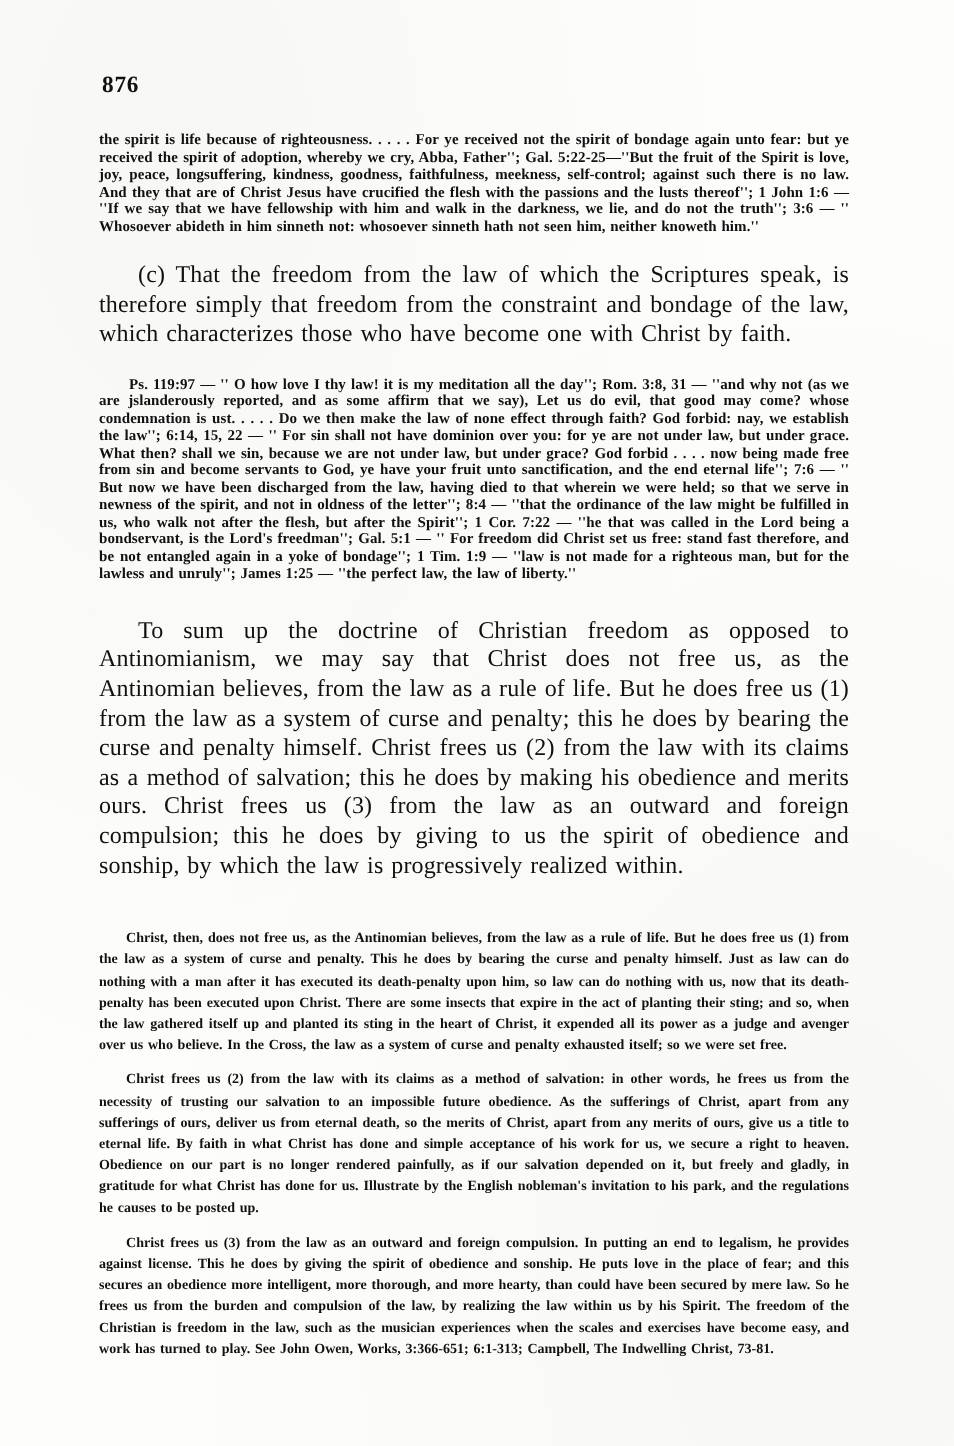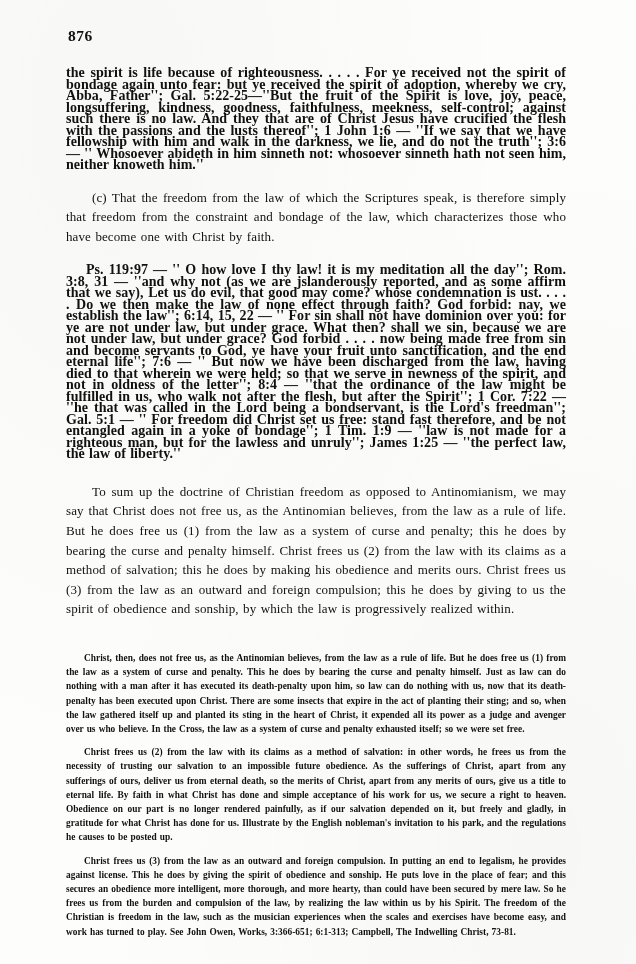"876" .content { top: 27px -> 48px }
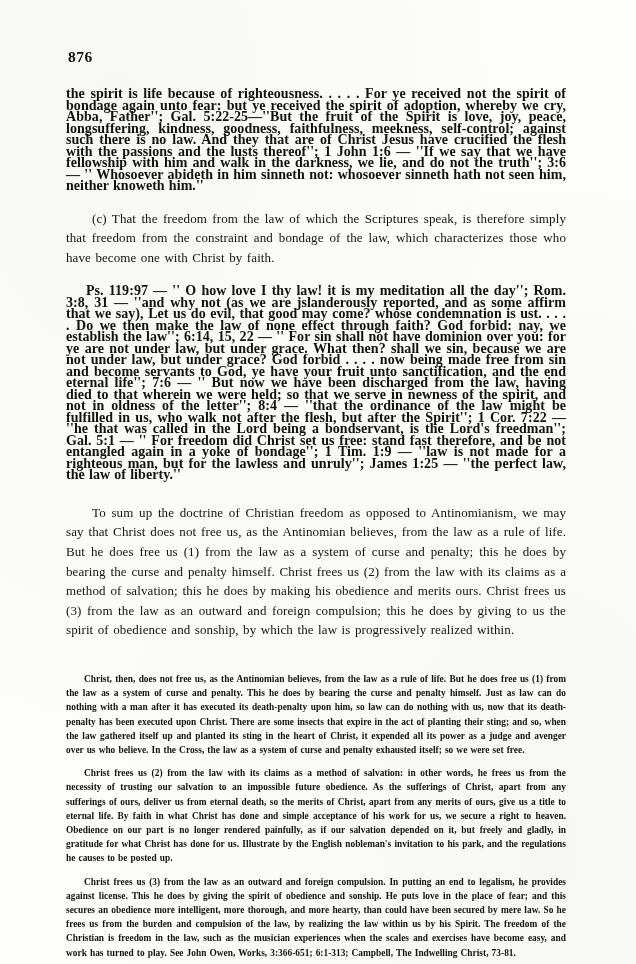"the spirit is life because" .fineprint { font-size: 14px -> 10px }
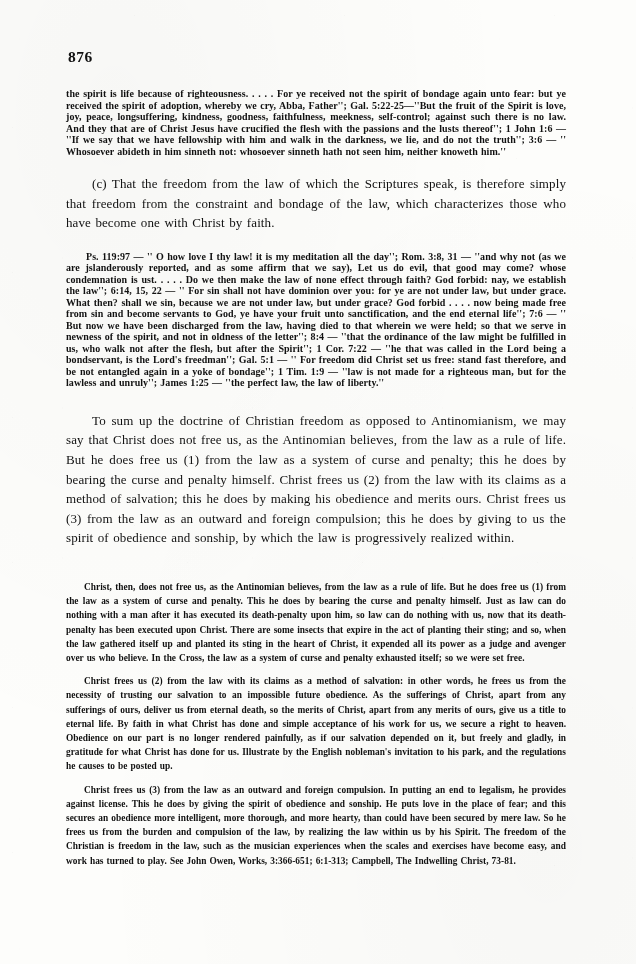"(c) That the freedom from" .lede { font-size: 13px -> 16px }
